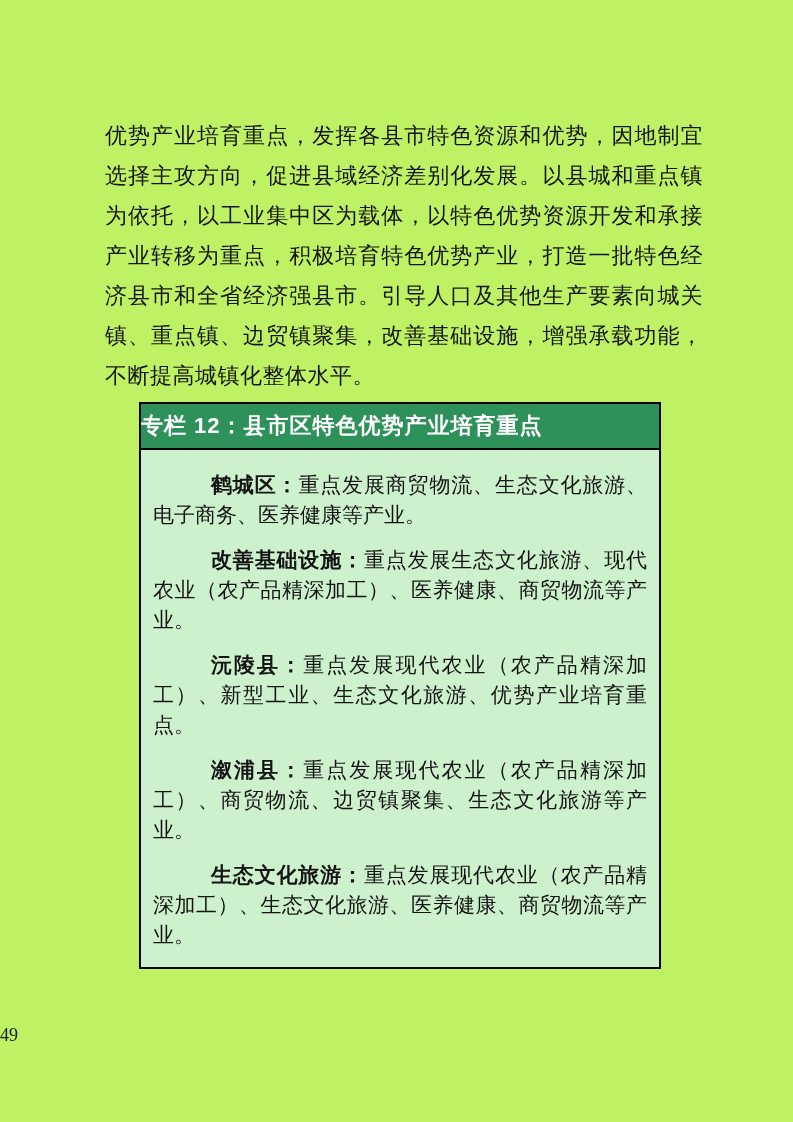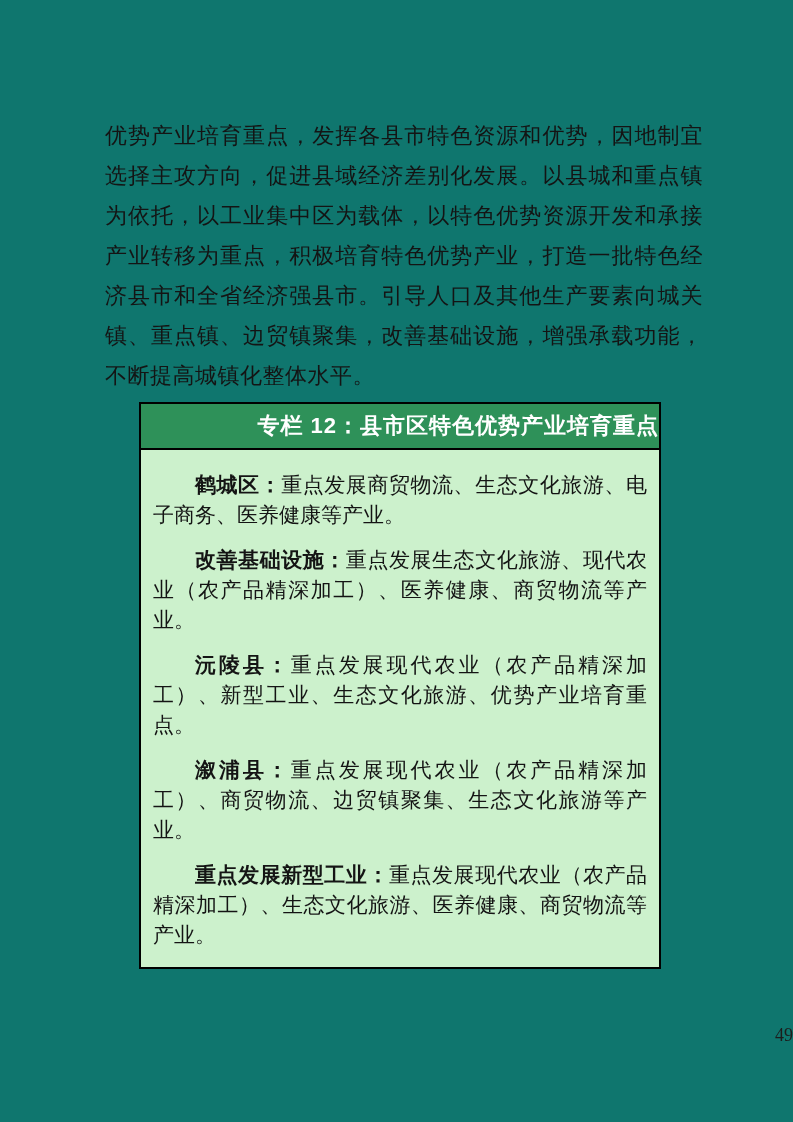"优势产业培育重点，发挥各县市特色资源和优势，因地制宜选择主攻方向，促进县域经济差" .page { background: #0f766e -> #bef264 }
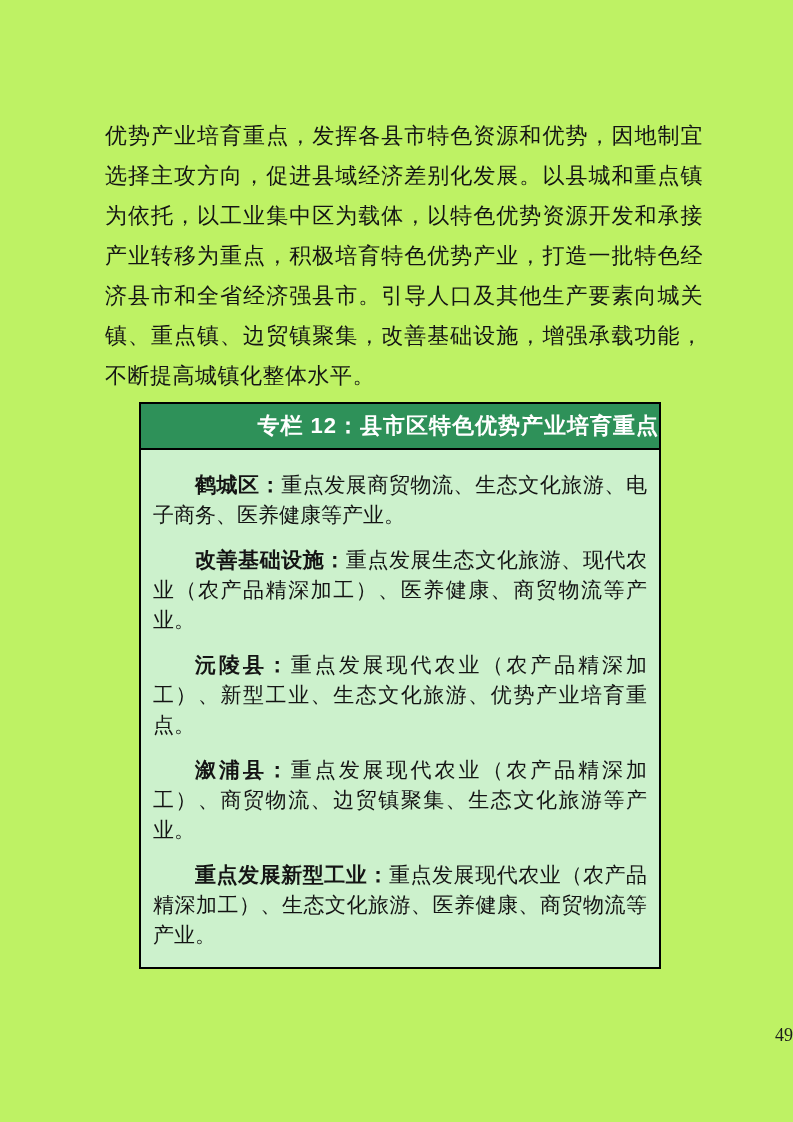"专栏 12：县市区特色优势产业培育重点" .callout-header { text-align: right -> left }
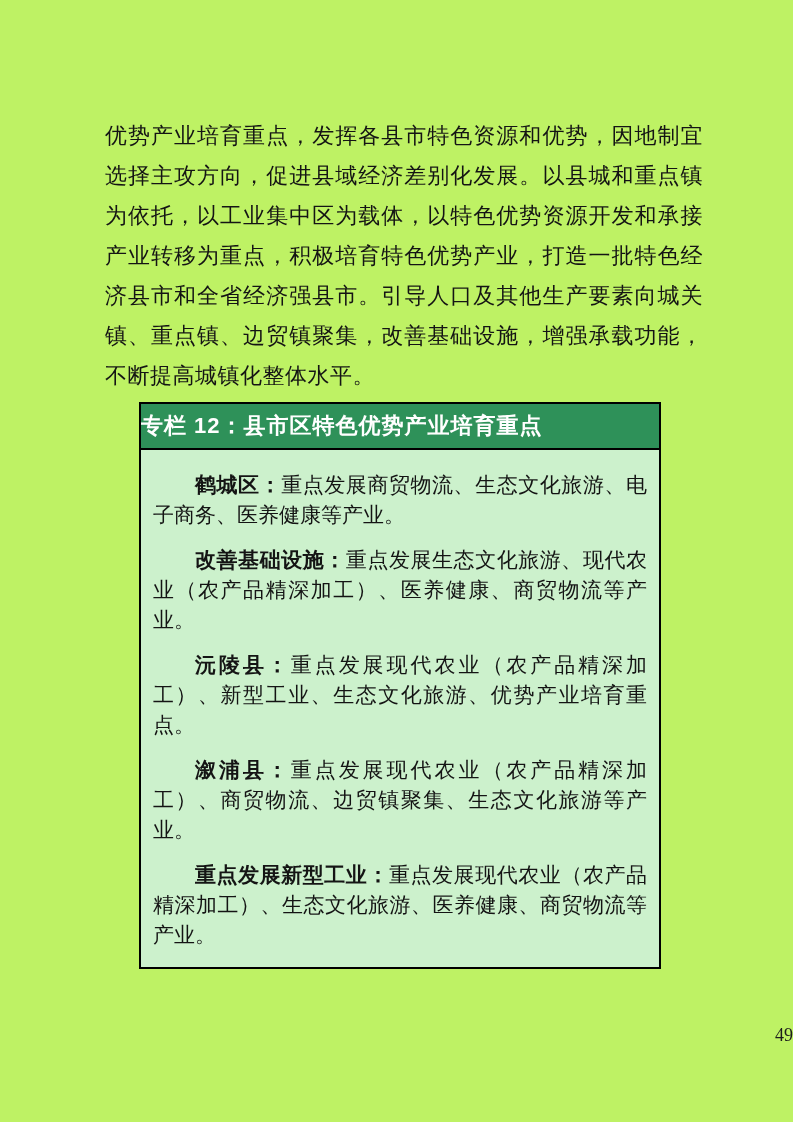"鹤城区：" .county { margin-left: none -> 16px }
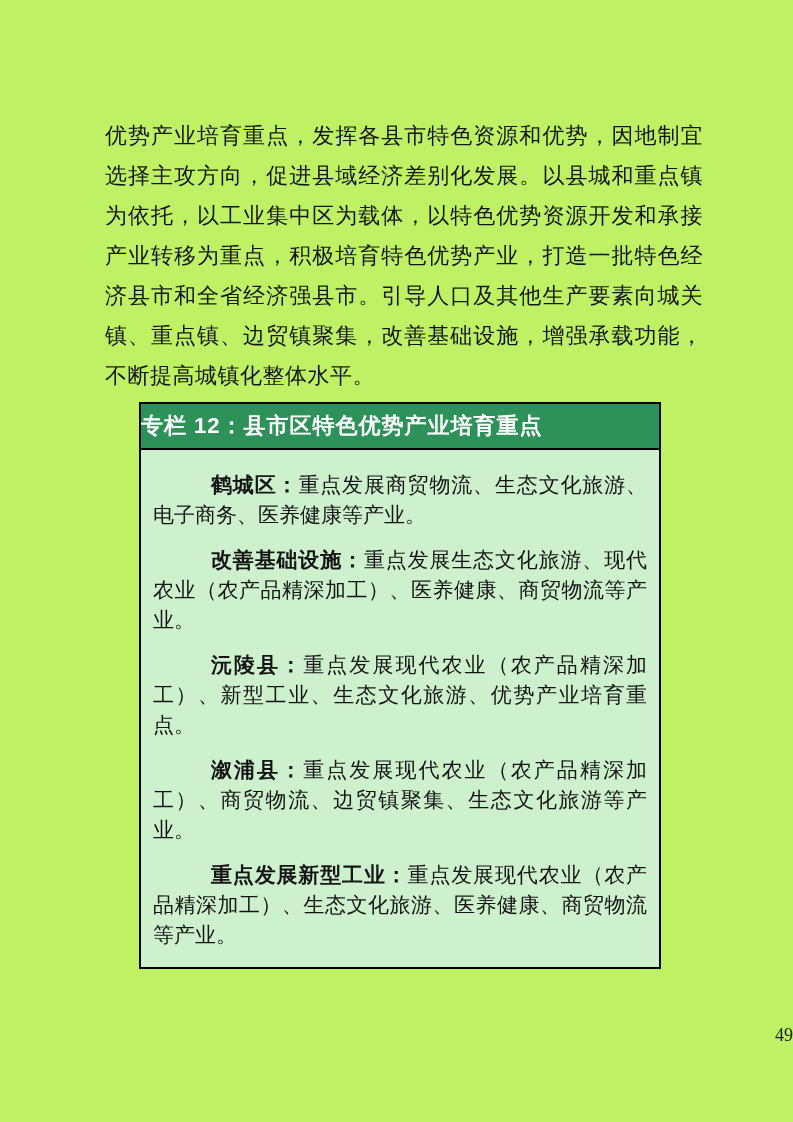"重点发展新型工业：" span.county { text: 重点发展新型工业 -> 生态文化旅游 }
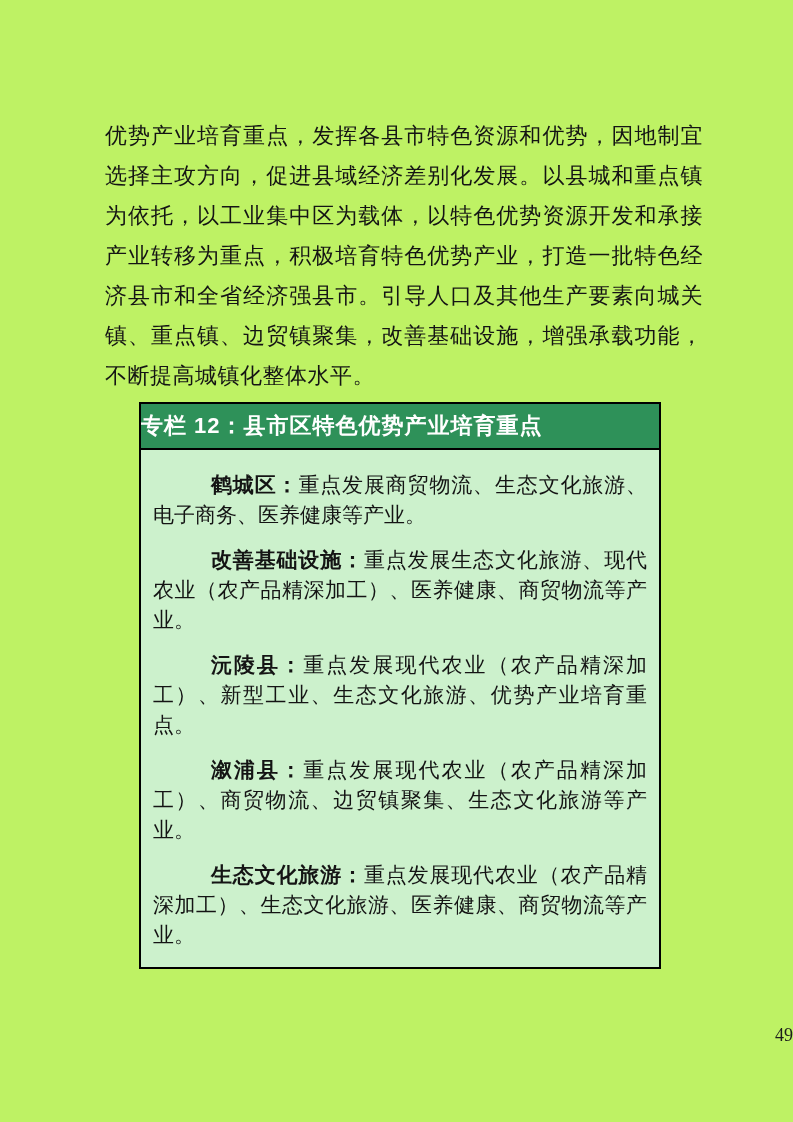"49" .page-number { text-align: right -> left }
